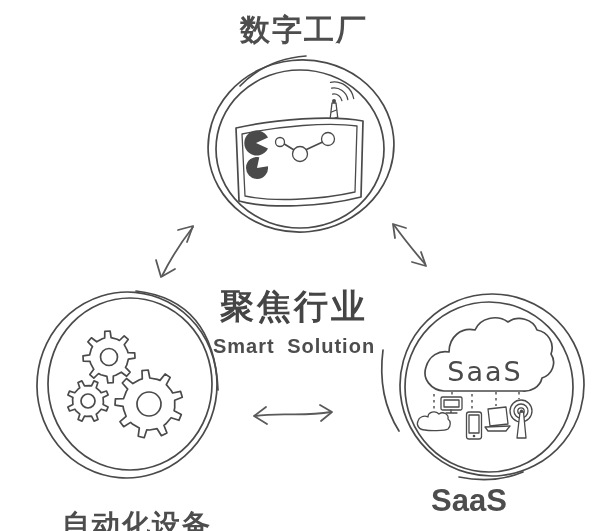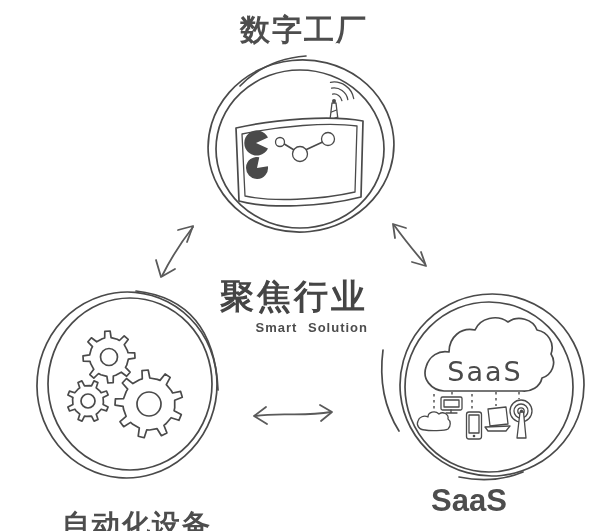"聚焦行业" .center-box { text-align: right -> center; top: 274px -> 284px }
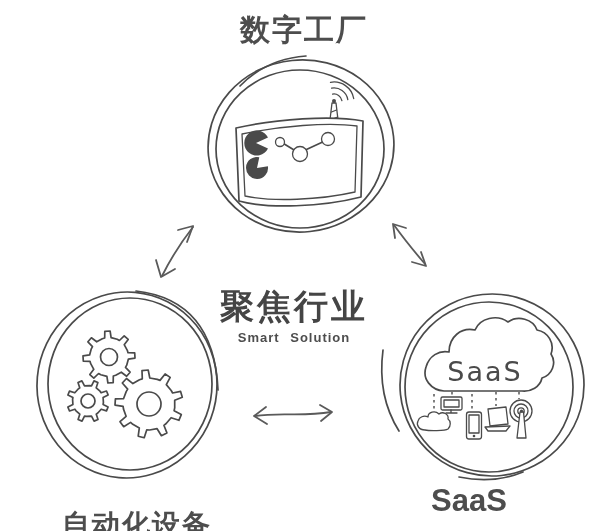"Smart Solution" .center-sub { font-size: 13px -> 20px; margin-top: none -> 5px }
